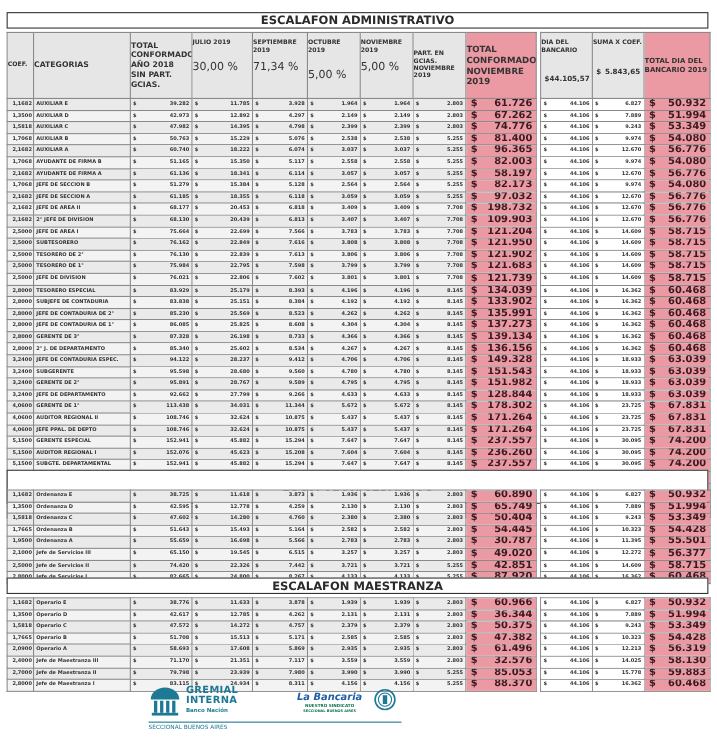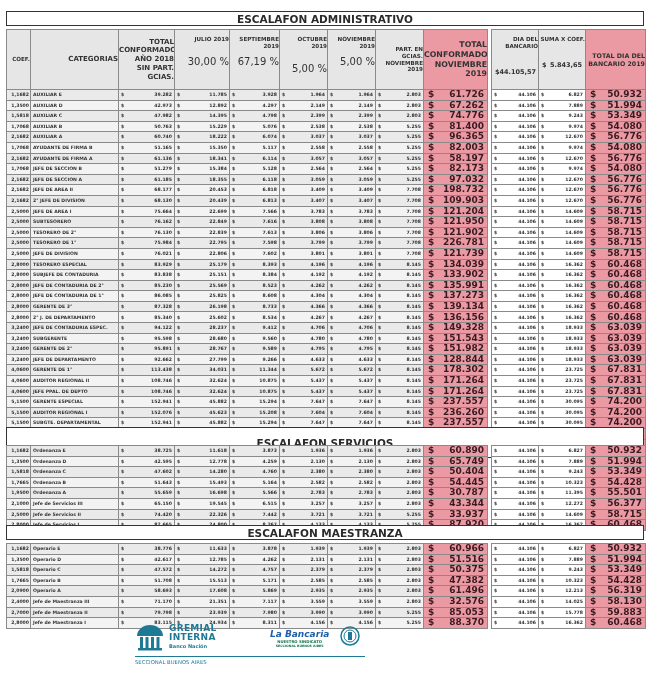"ESCALAFON ADMINISTRATIVO" .section-title { align-items: center -> flex-end }
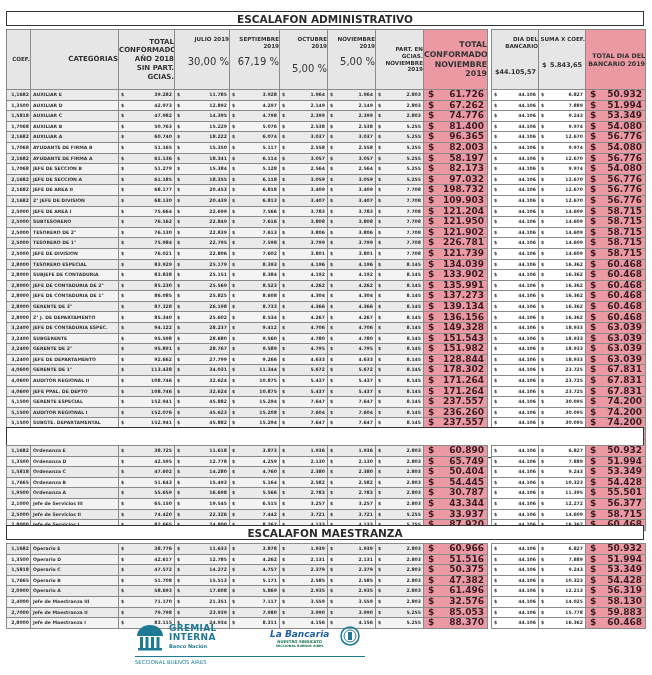"TOTAL CONFORMADO AÑO 2018 SIN" .hdr th { text-align: right -> left }
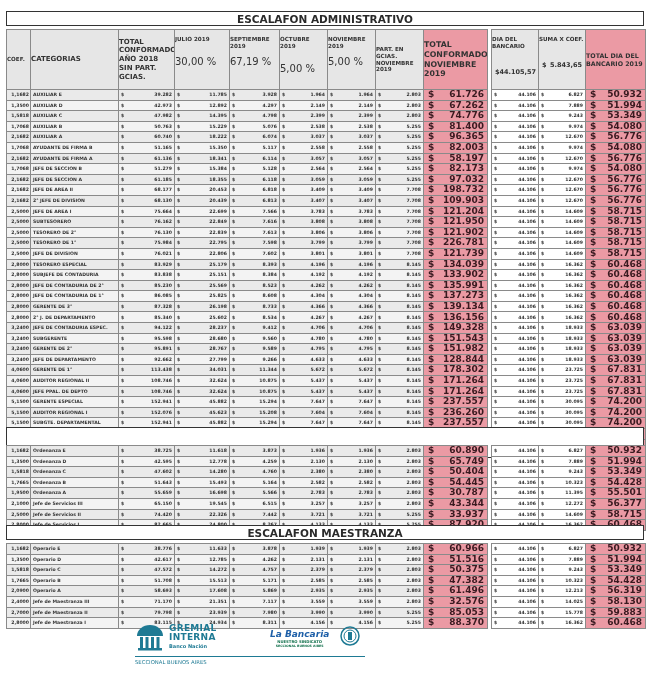"67,19 %" span.pct { text: 67,19 -> 71,34 }
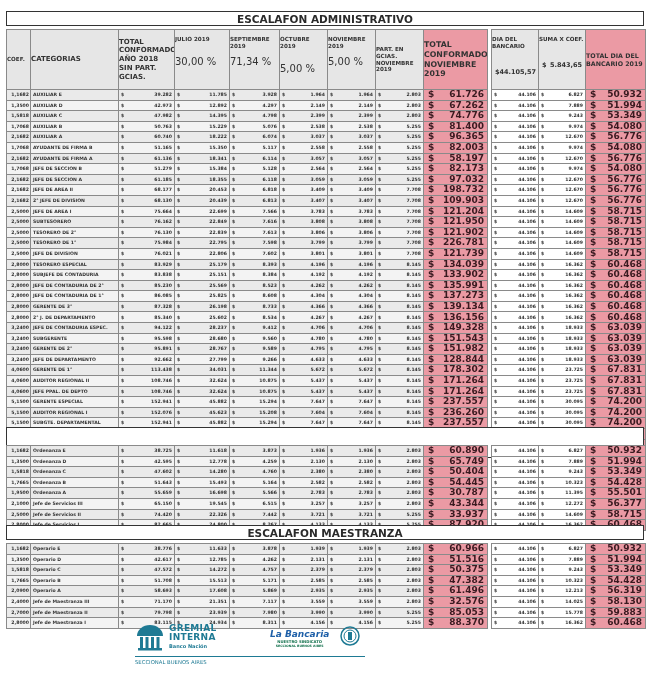"226.781" span { text: 226.781 -> 121.683 }
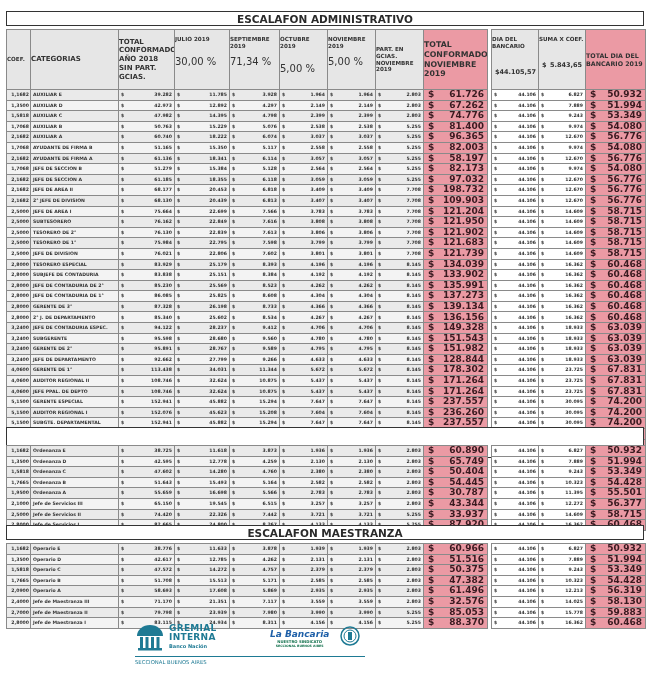"43.344" span { text: 43.344 -> 49.020 }
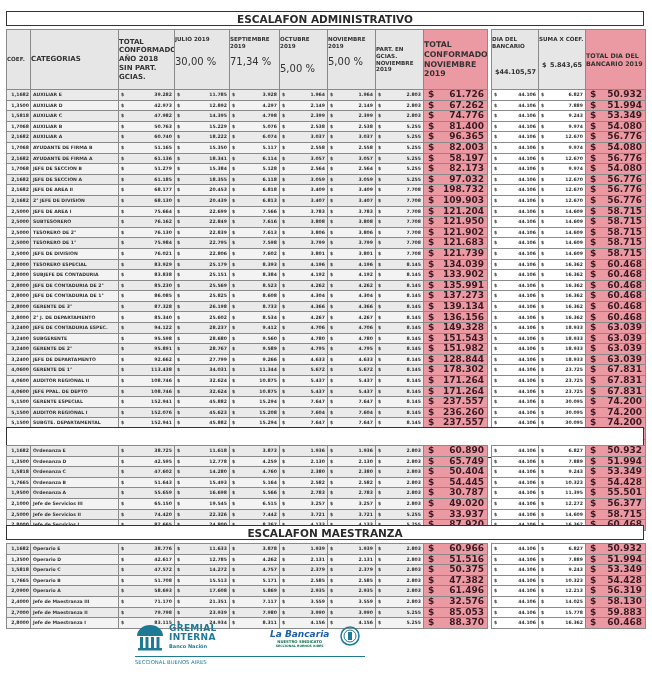"33.937" span { text: 33.937 -> 42.851 }
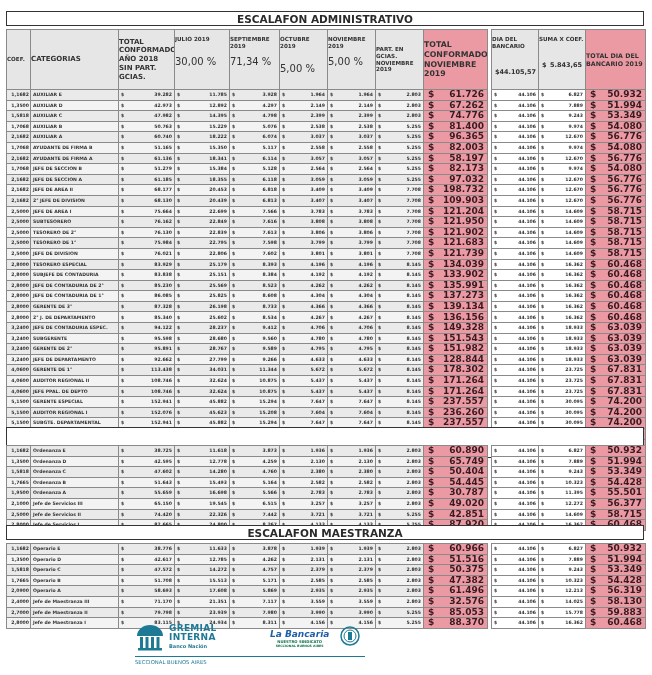"51.516" span { text: 51.516 -> 36.344 }
